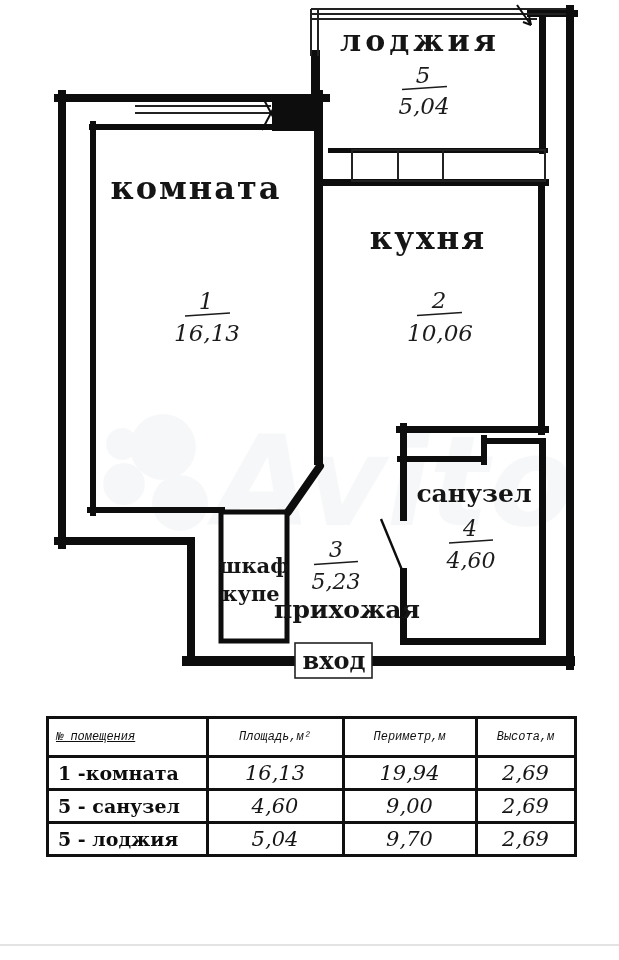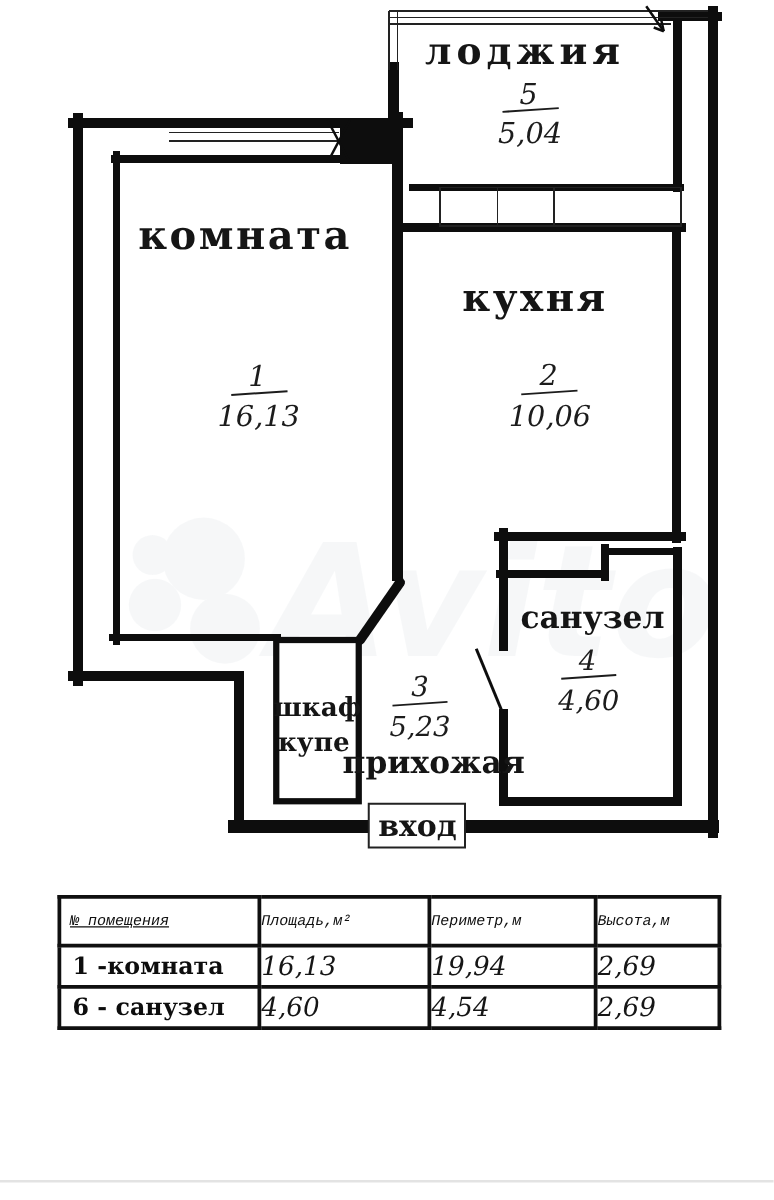"Площадь,м²" table.rooms th.ctr,table.rooms td.num { text-align: left -> center }
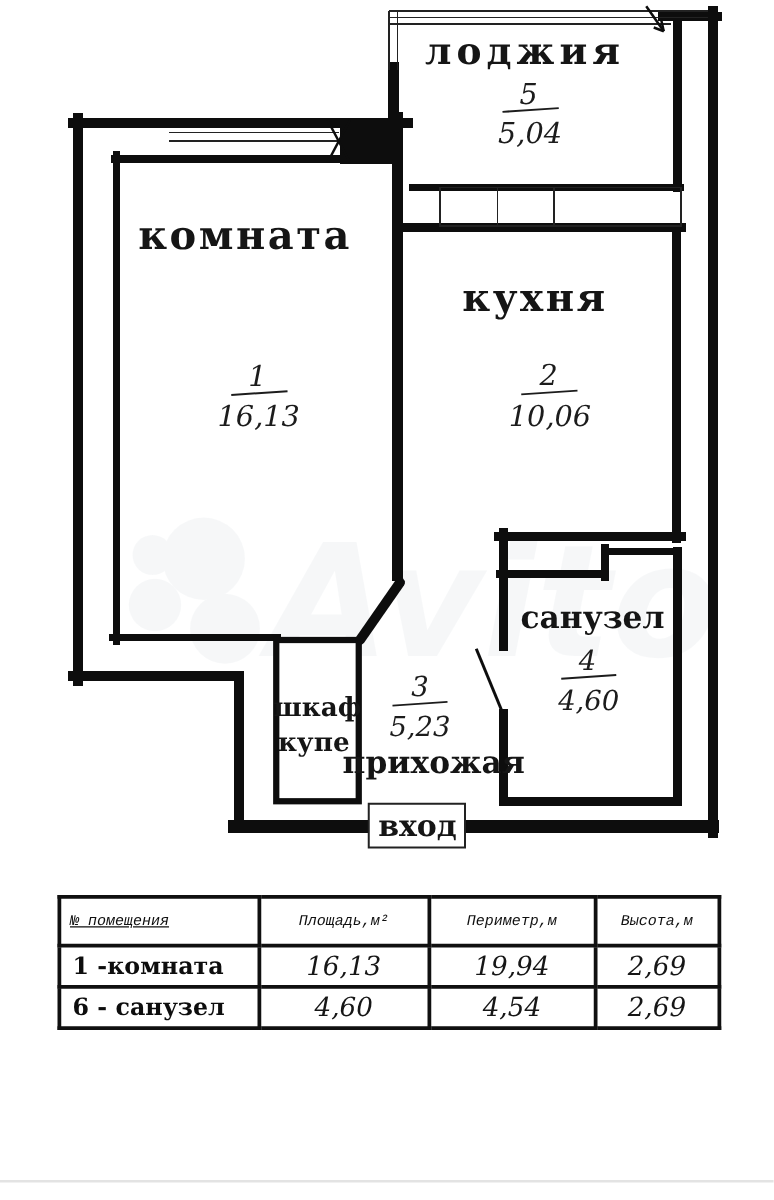"6 - санузел" td.name { text: 6 -> 5 }
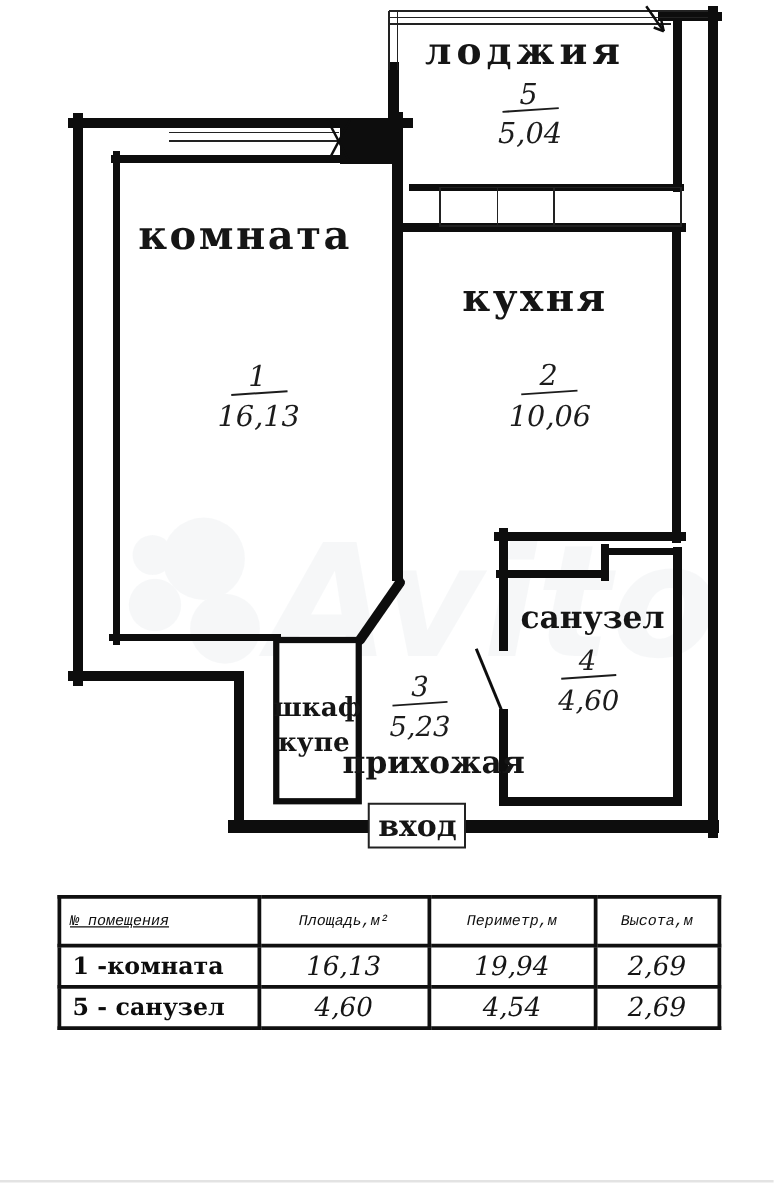"4,54" td.num { text: 4,54 -> 9,00 }
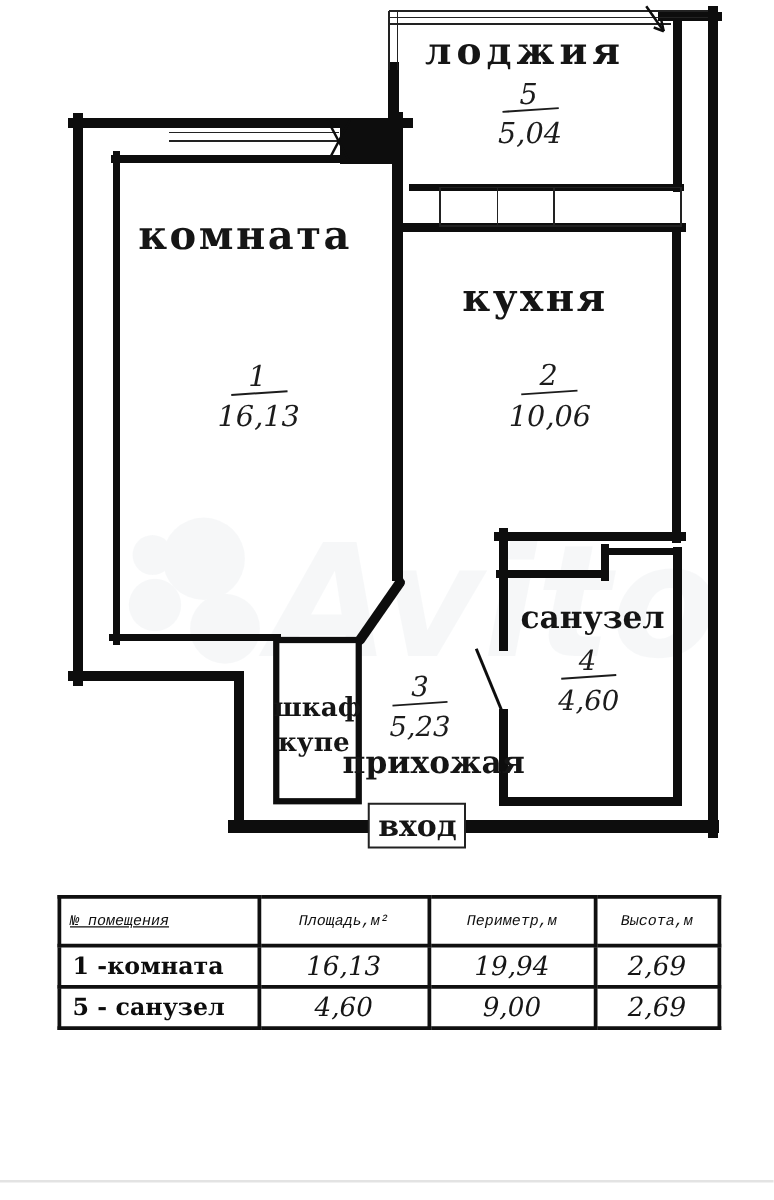"5 - лоджия" tr { html: none -> <tr> <td>5 - лоджия</td> <td>5,04</td> <td>9,70</td> <td>2,69</td> </tr> }
